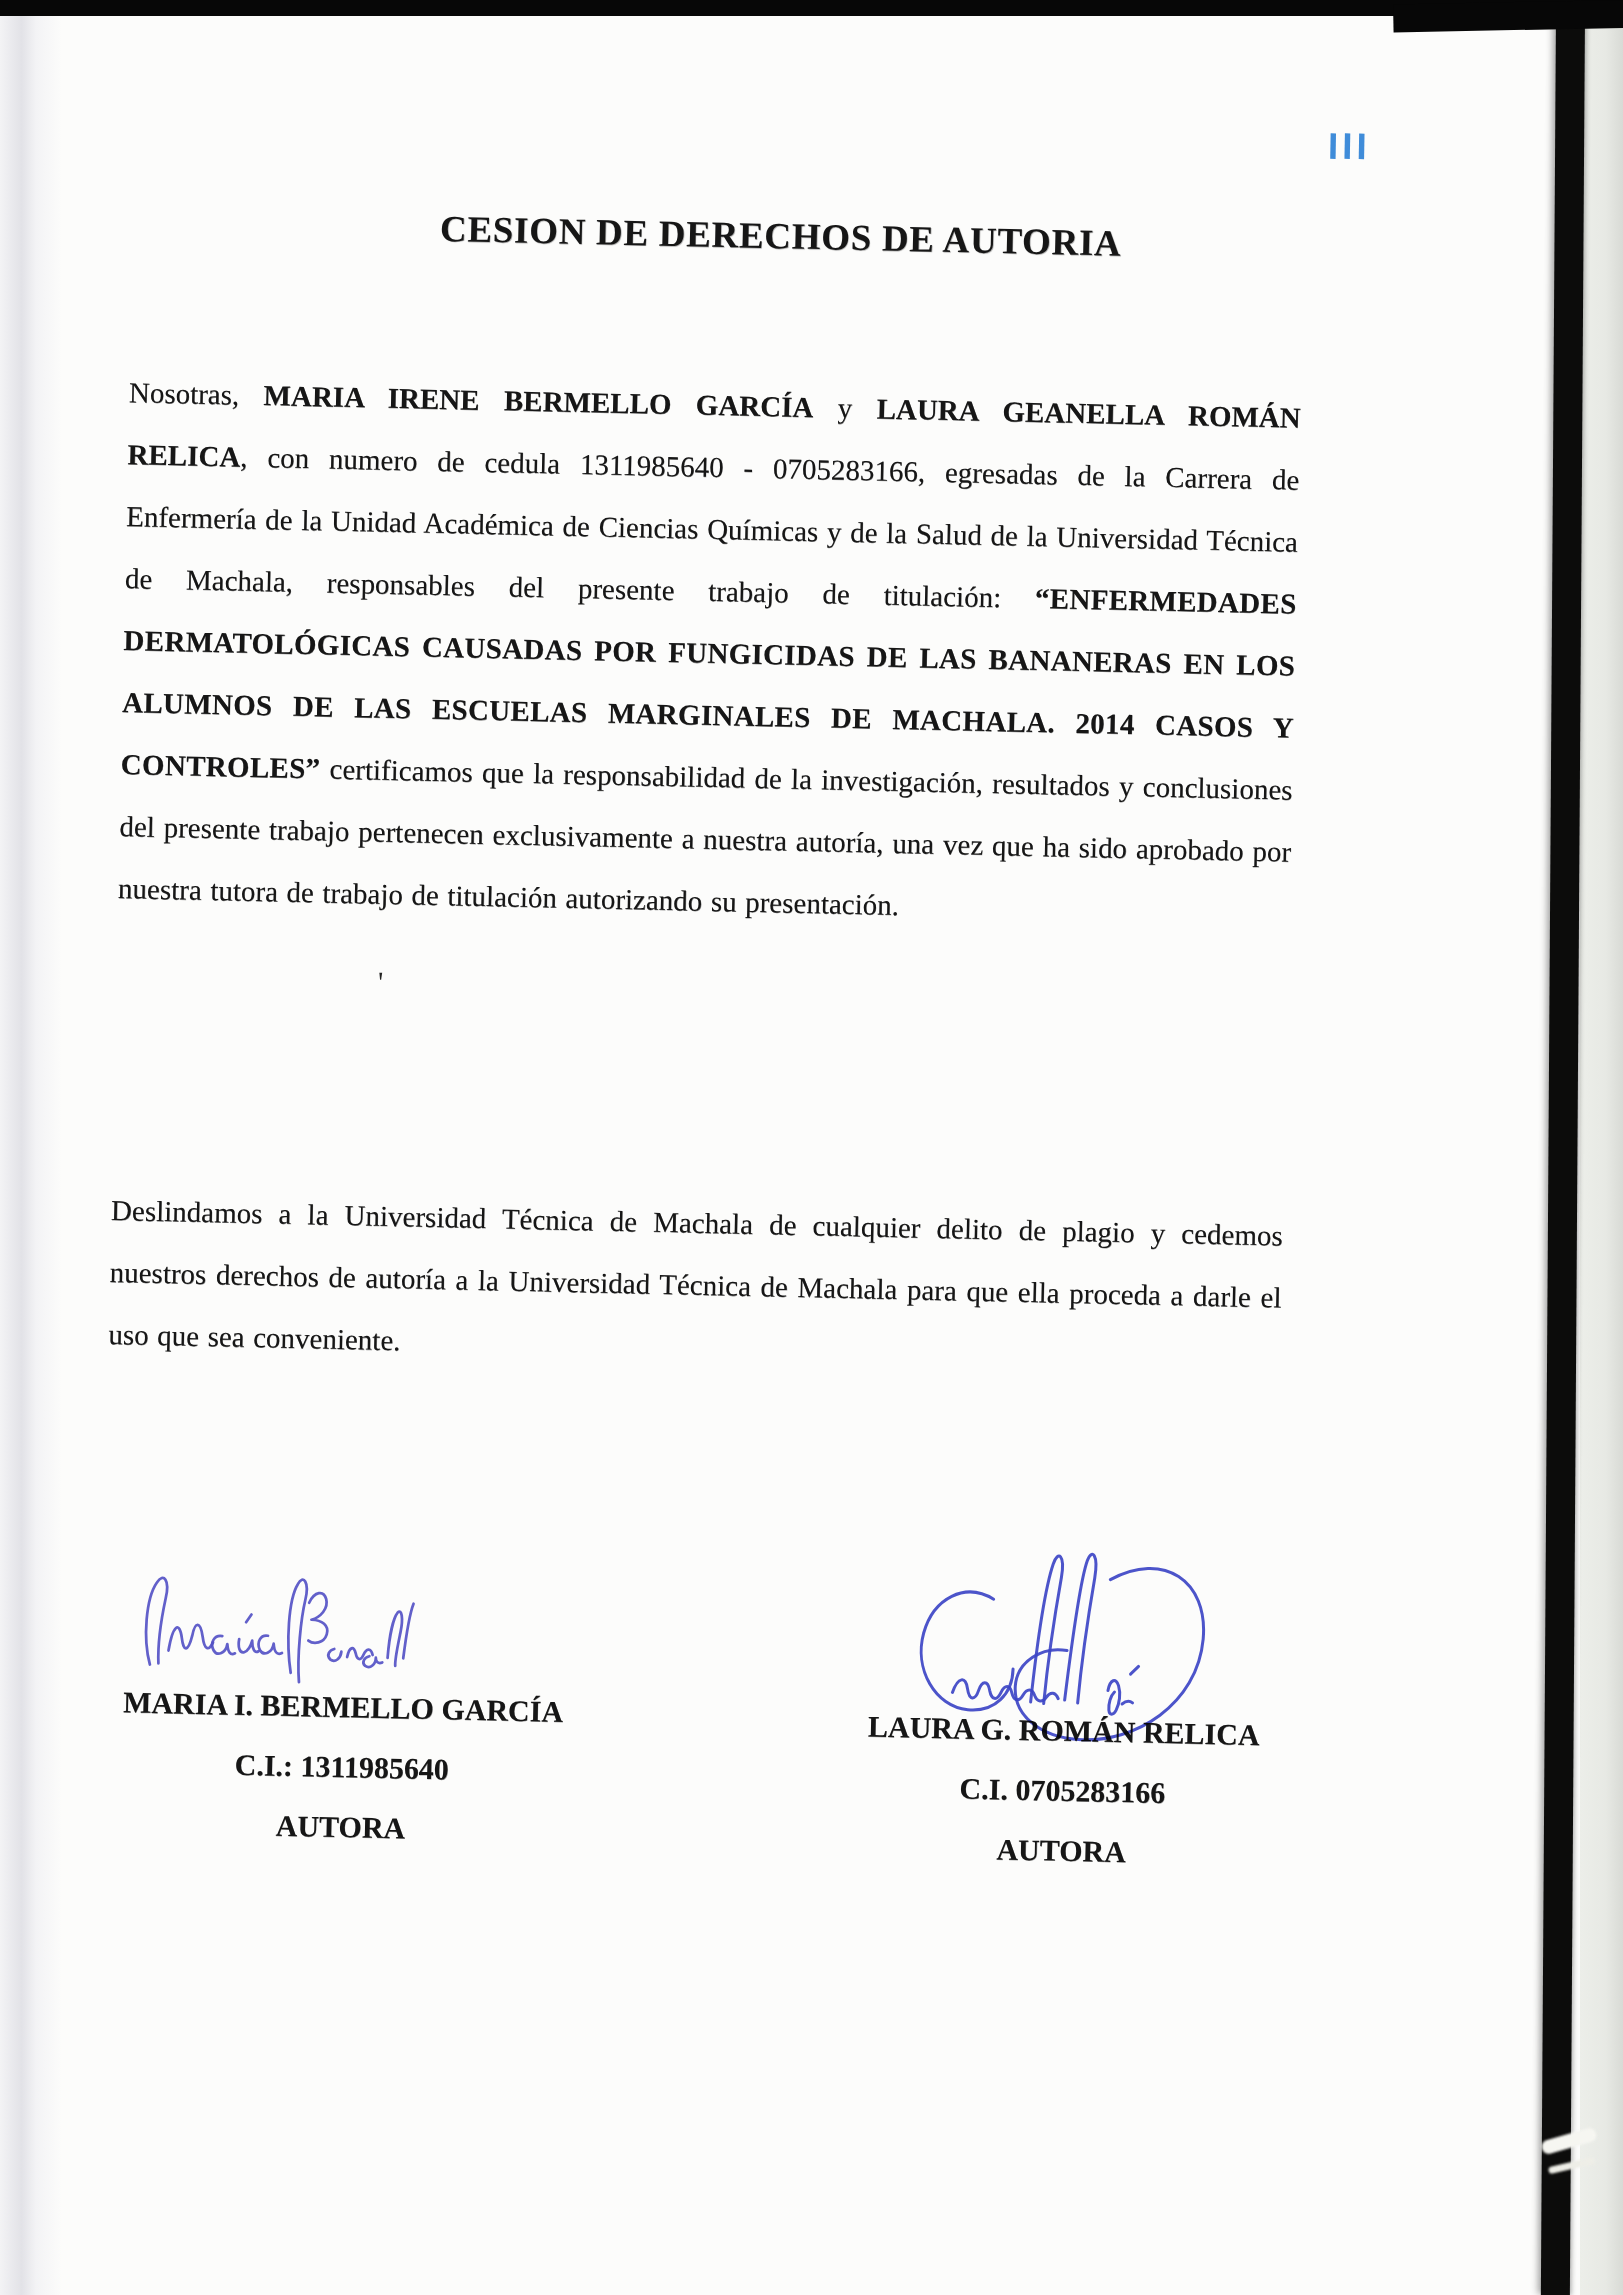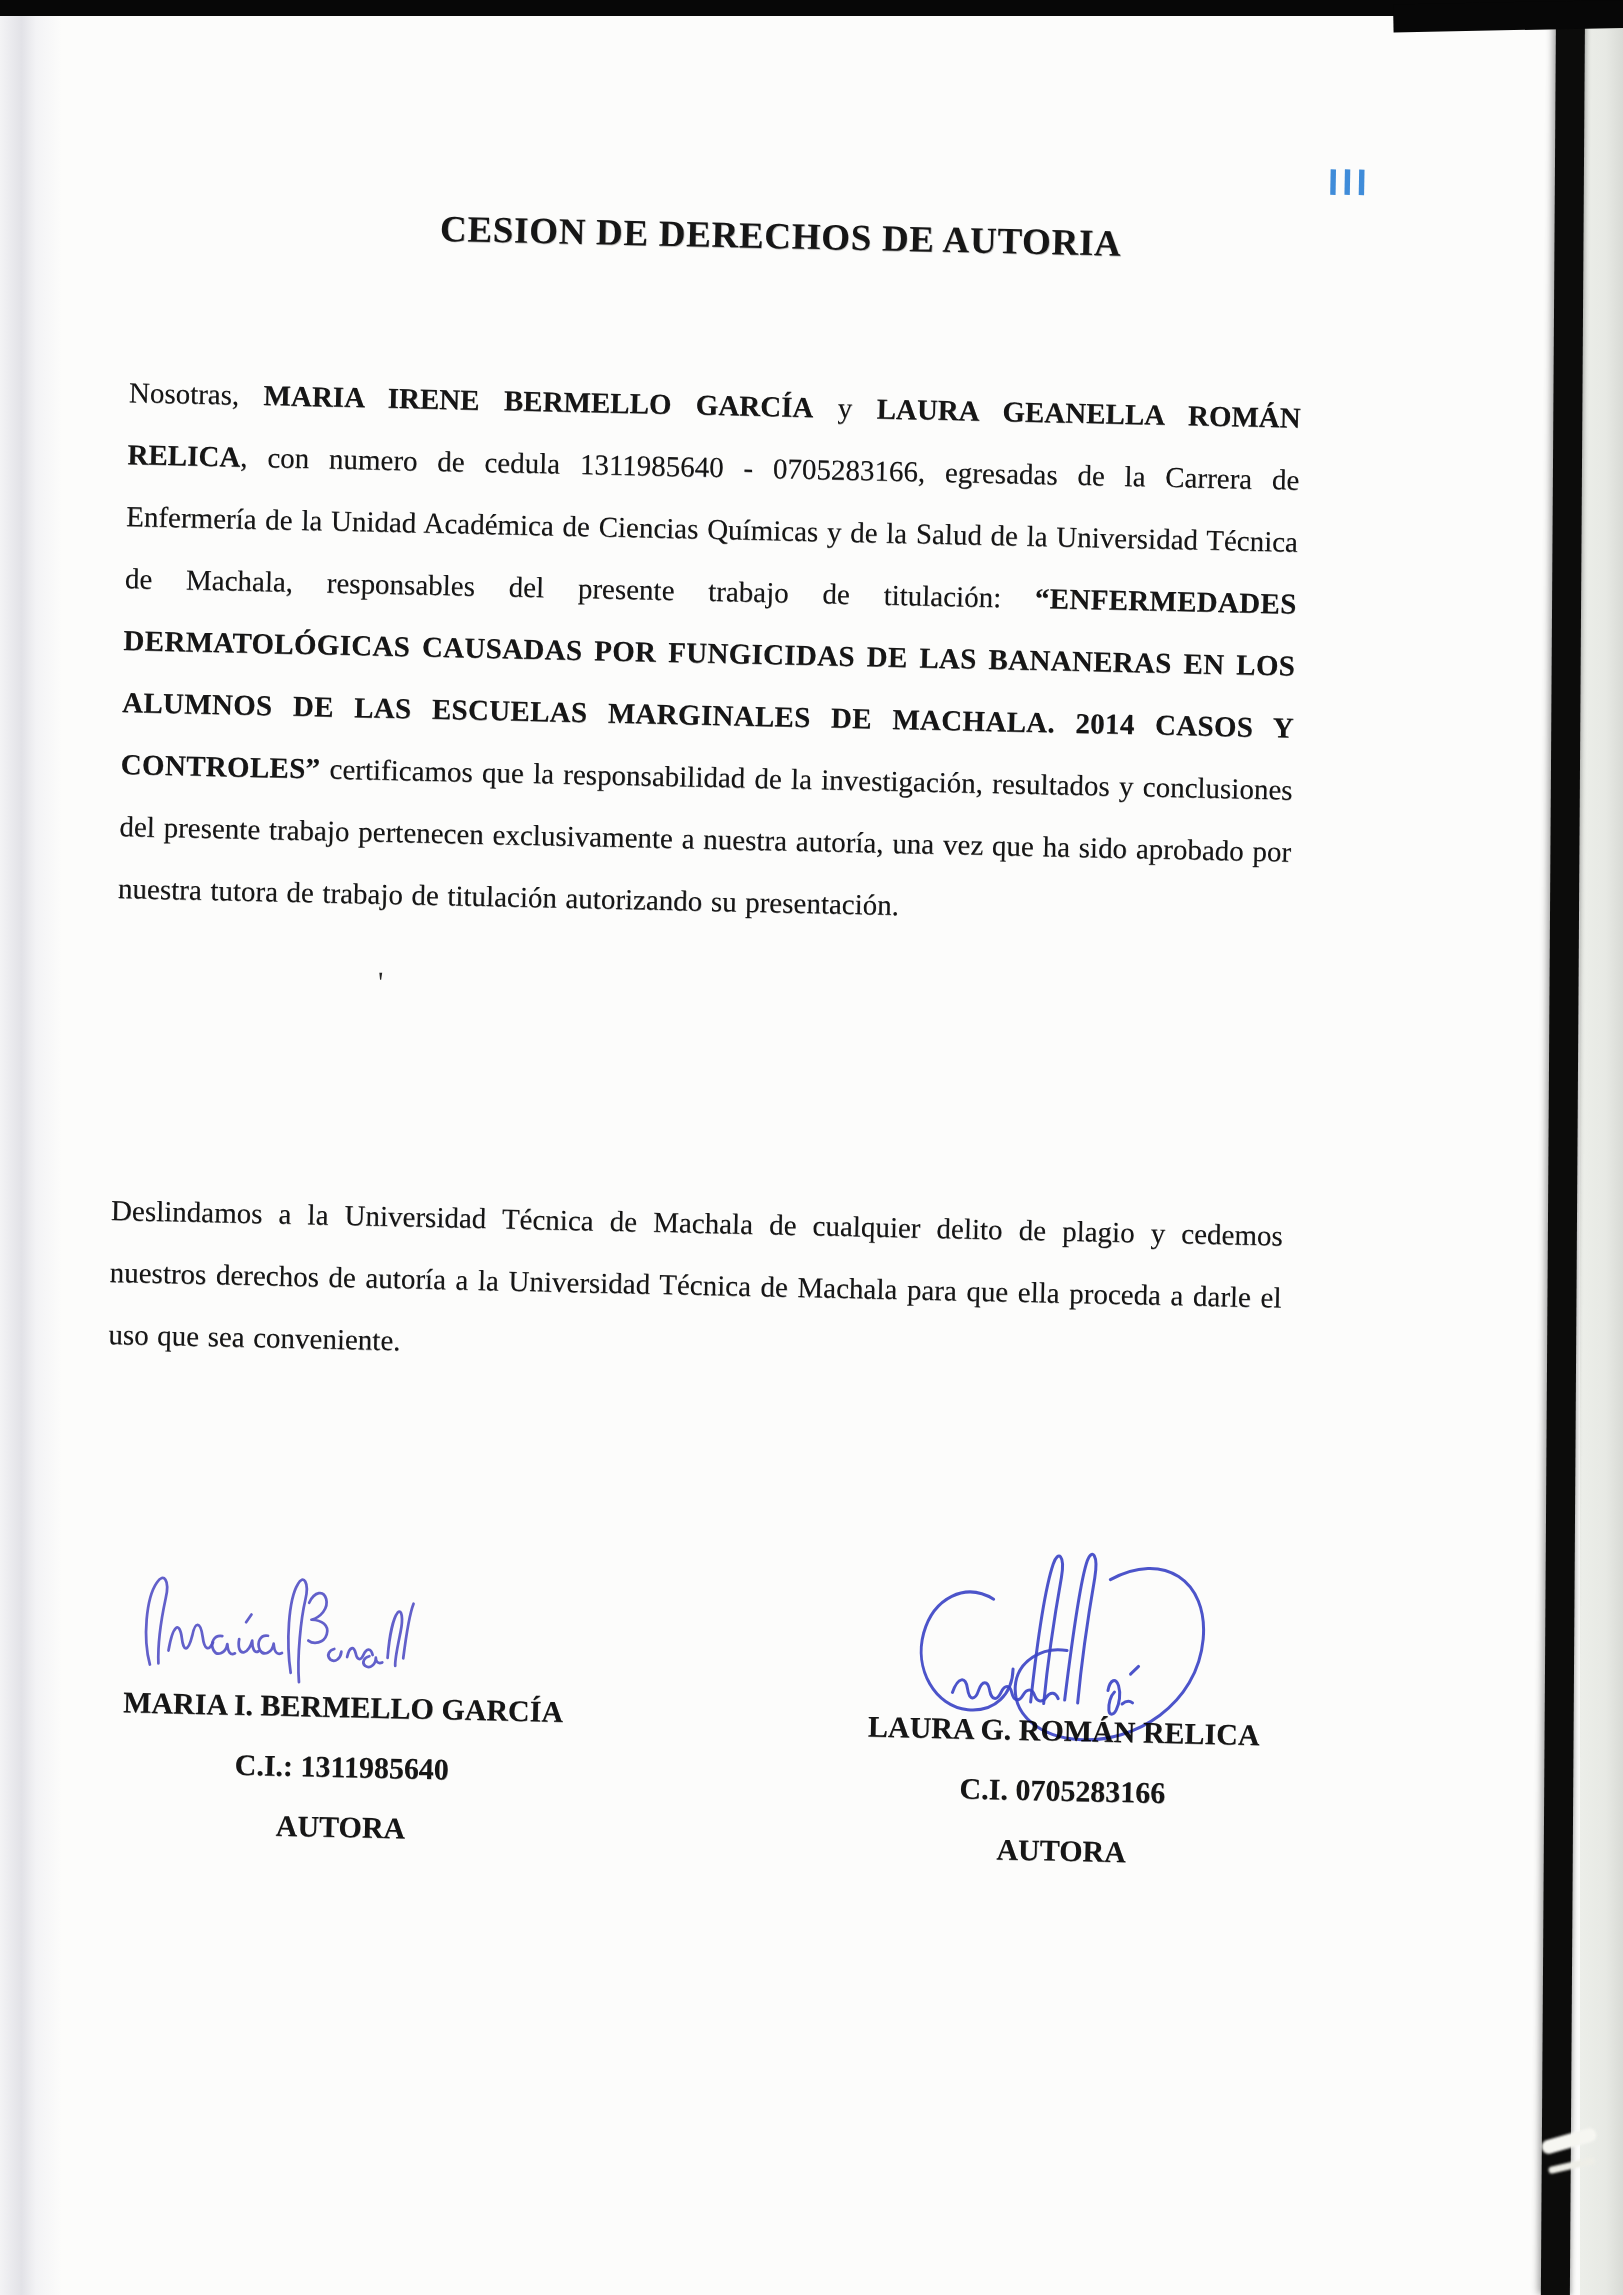"III" .page-number { margin-top: 36px -> none }
